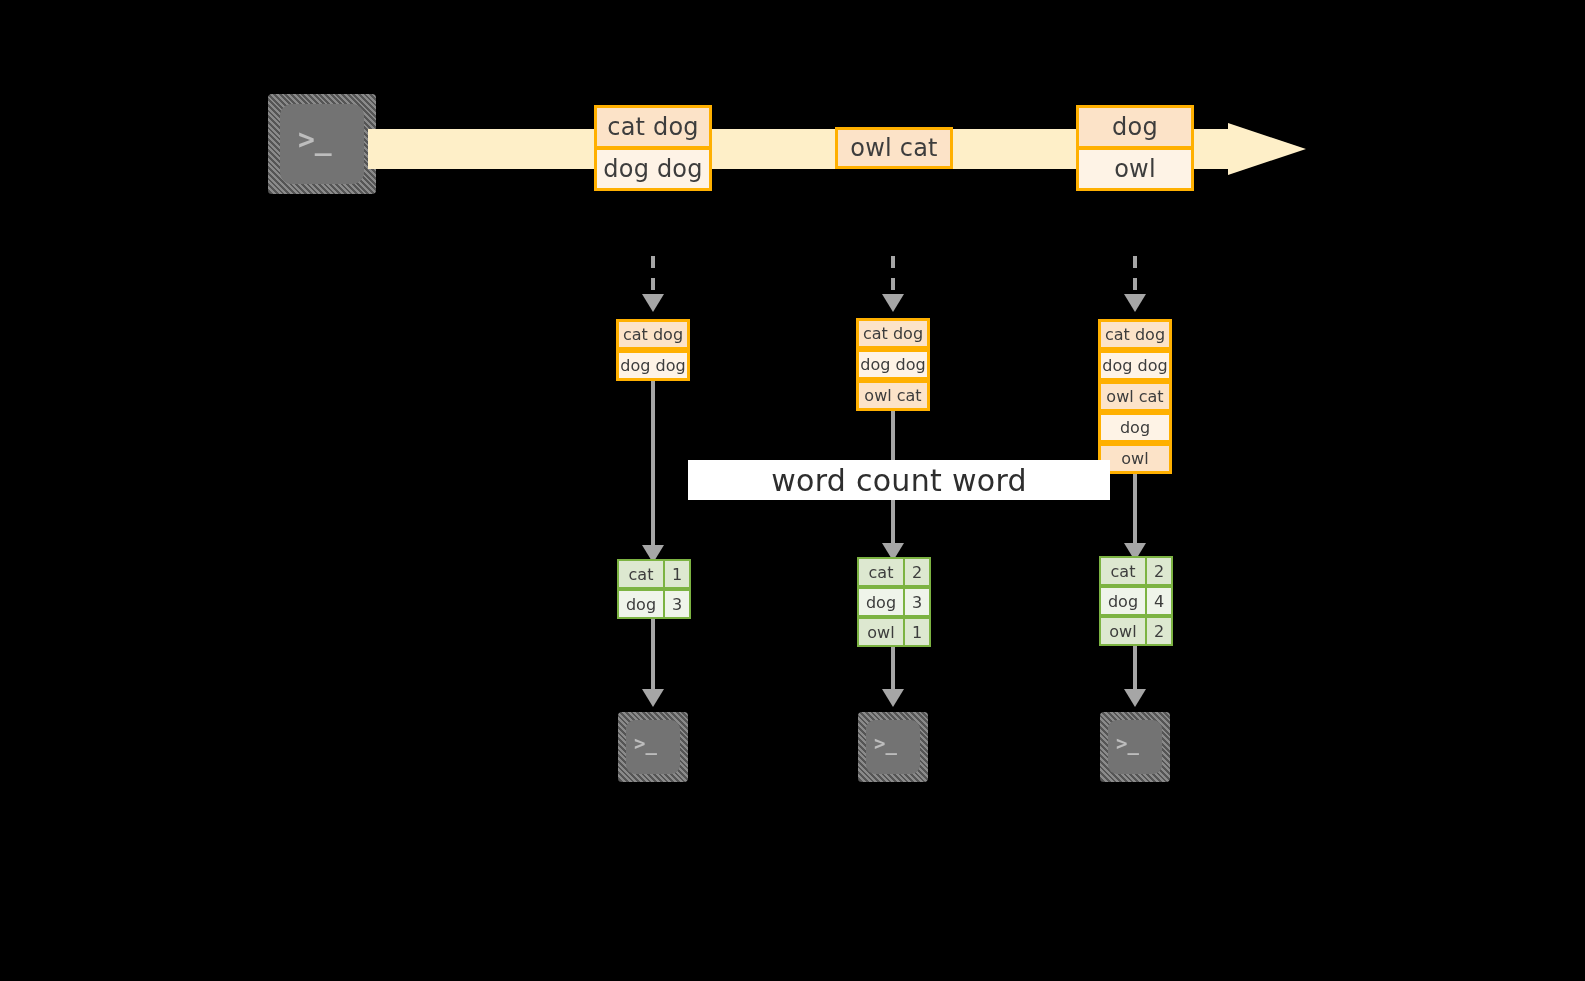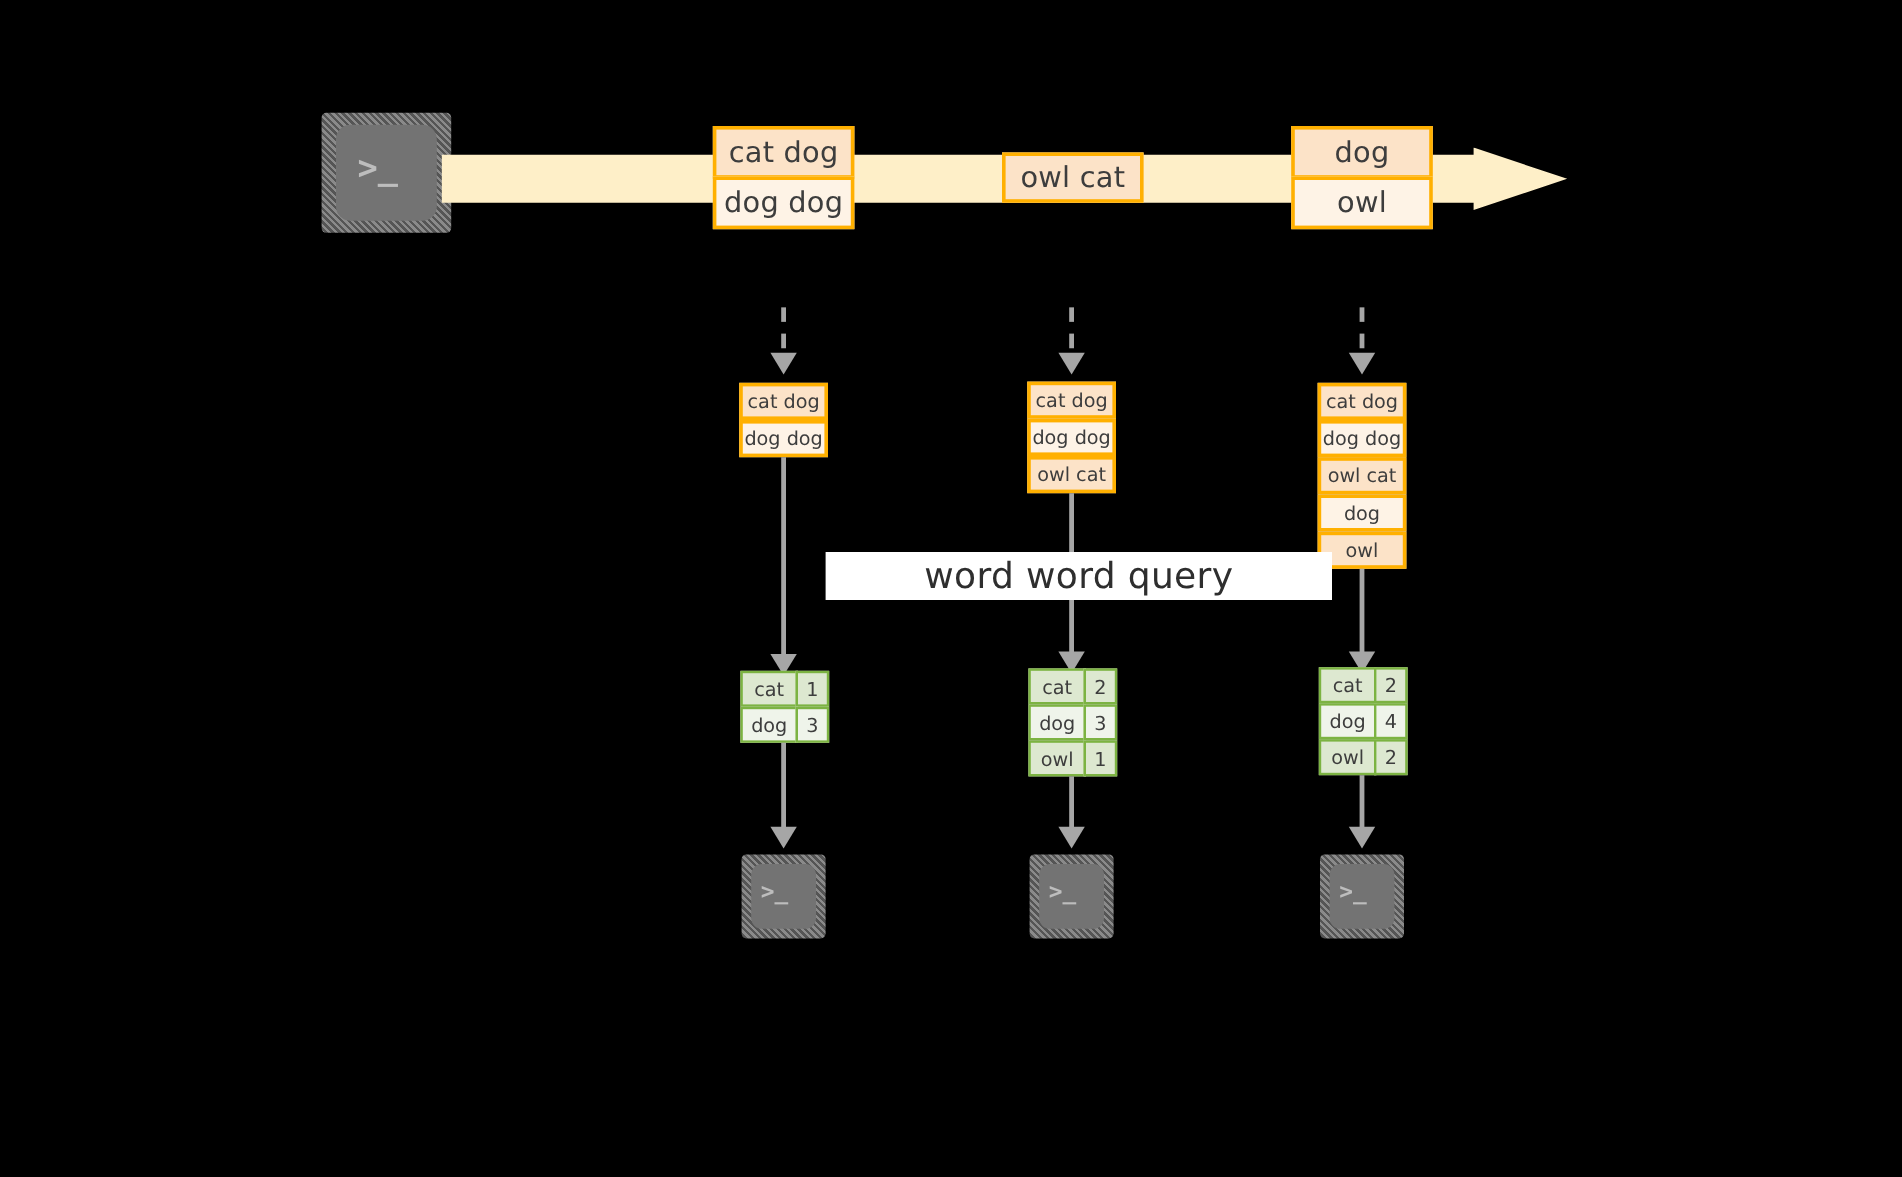"word word query" div.qband { text: word query -> count word }
